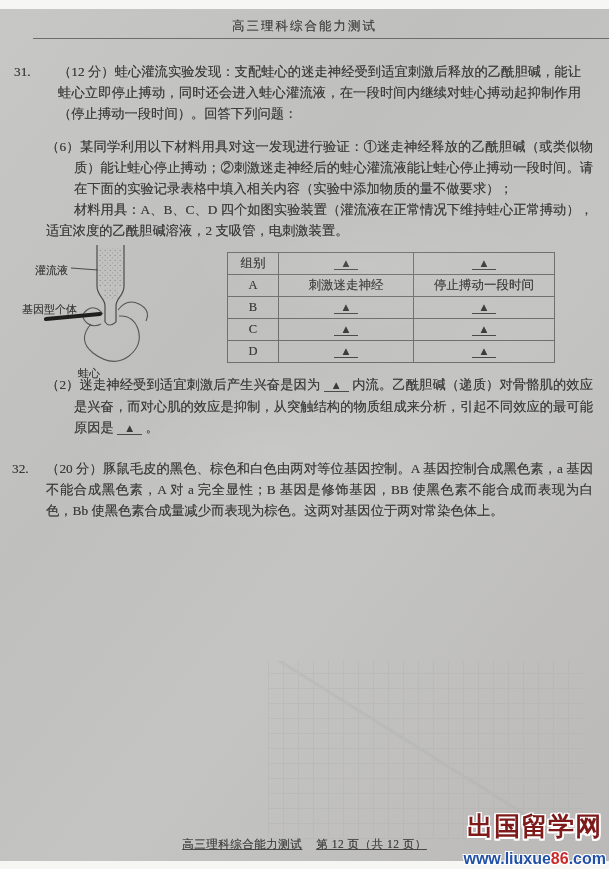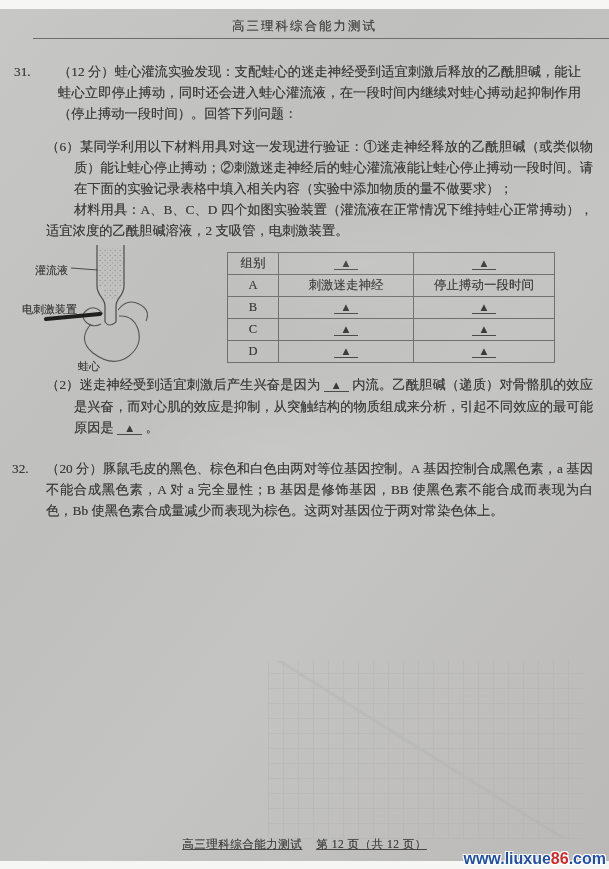"电刺激装置" span.dlabel { text: 电刺激装置 -> 基因型个体 }
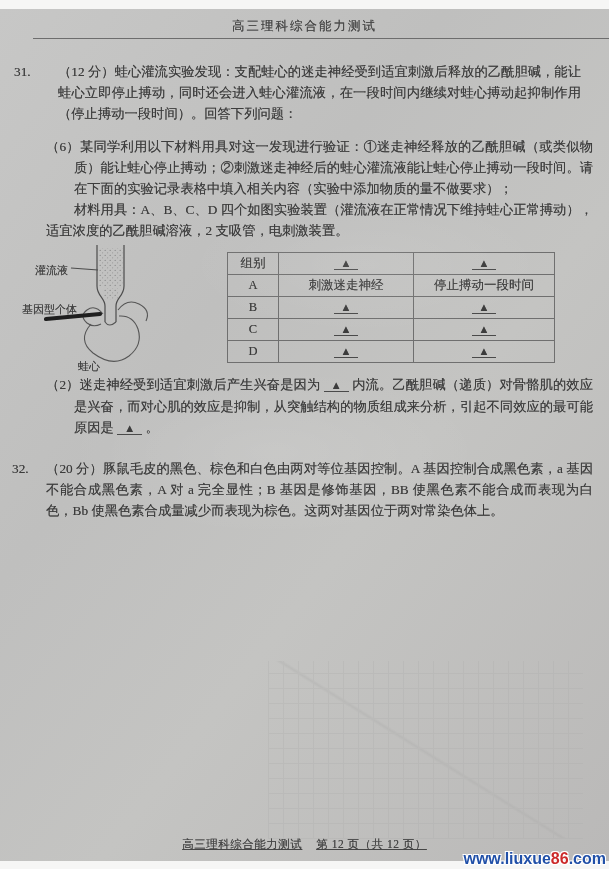"蛙心" .lbl-heart { top: 112px -> 119px }
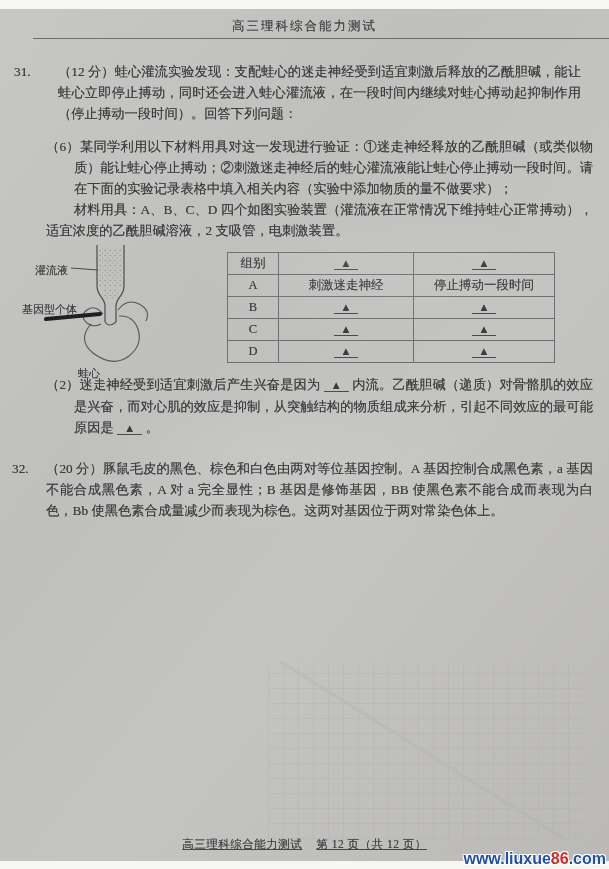"出国留学网" div.wm-name { html: none -> <div>出国留学网</div> }
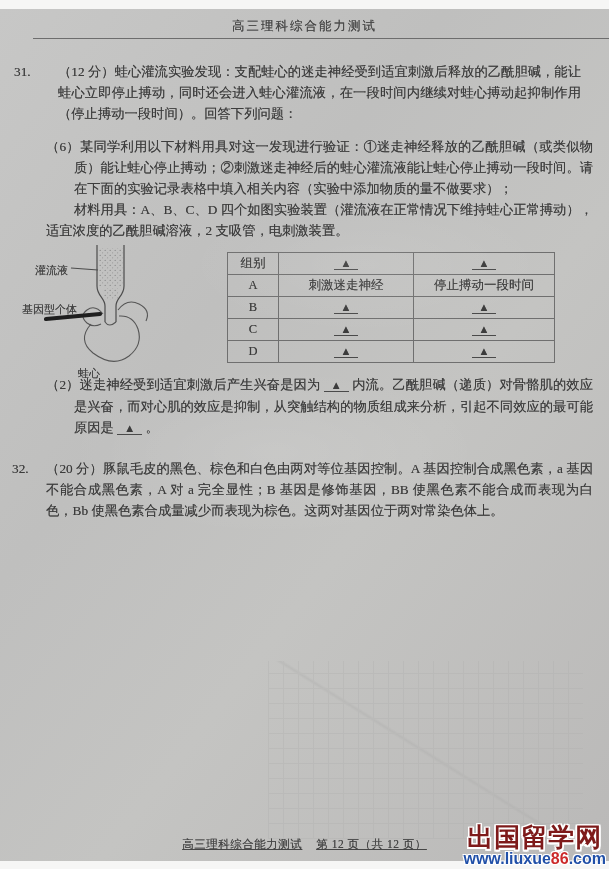"www.liuxue86.com" .wm-url { margin-top: 1px -> 12px }
